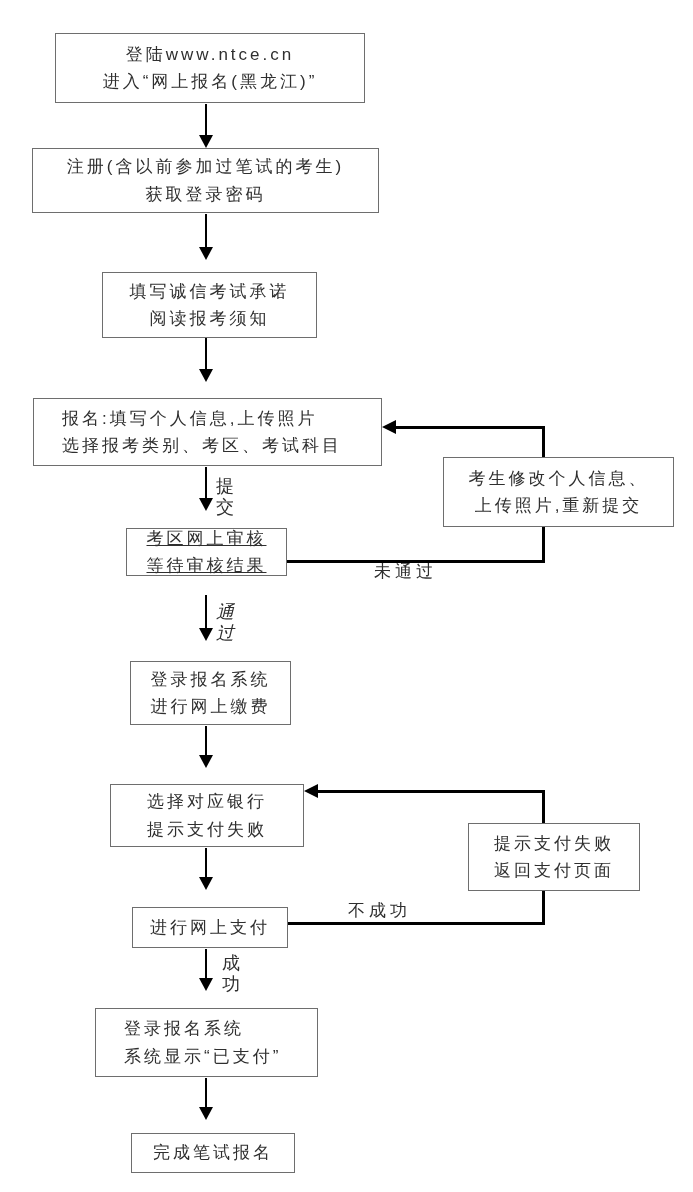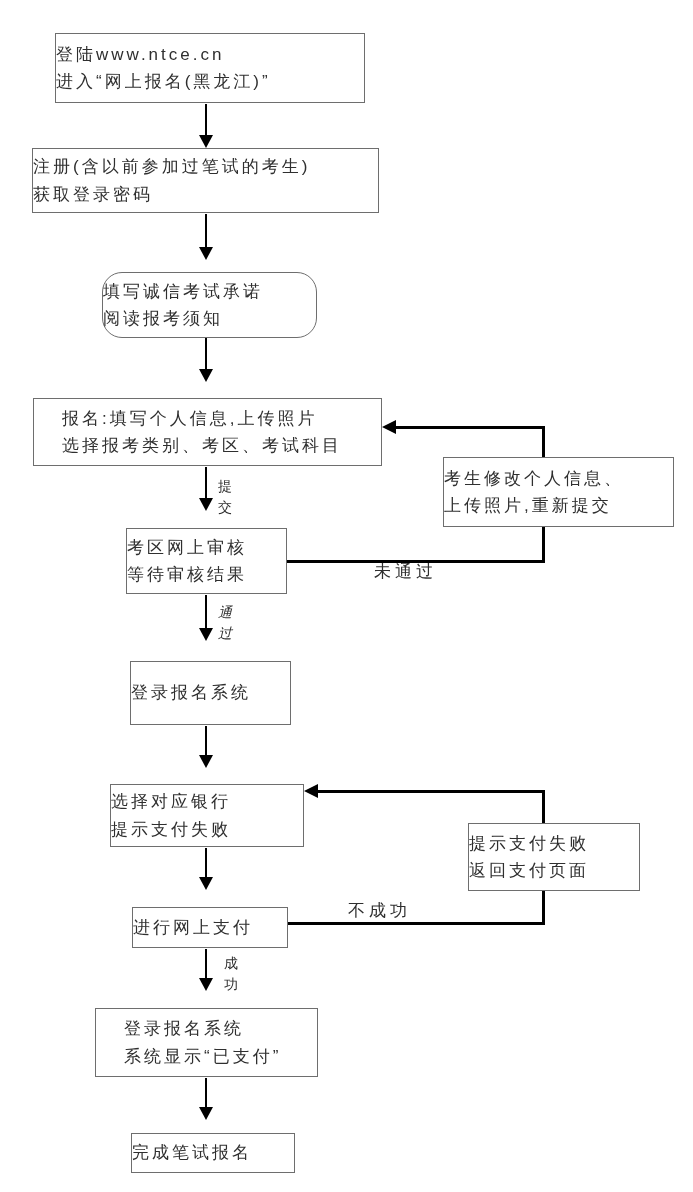"登陆www.ntce.cn" .box { text-align: left -> center }
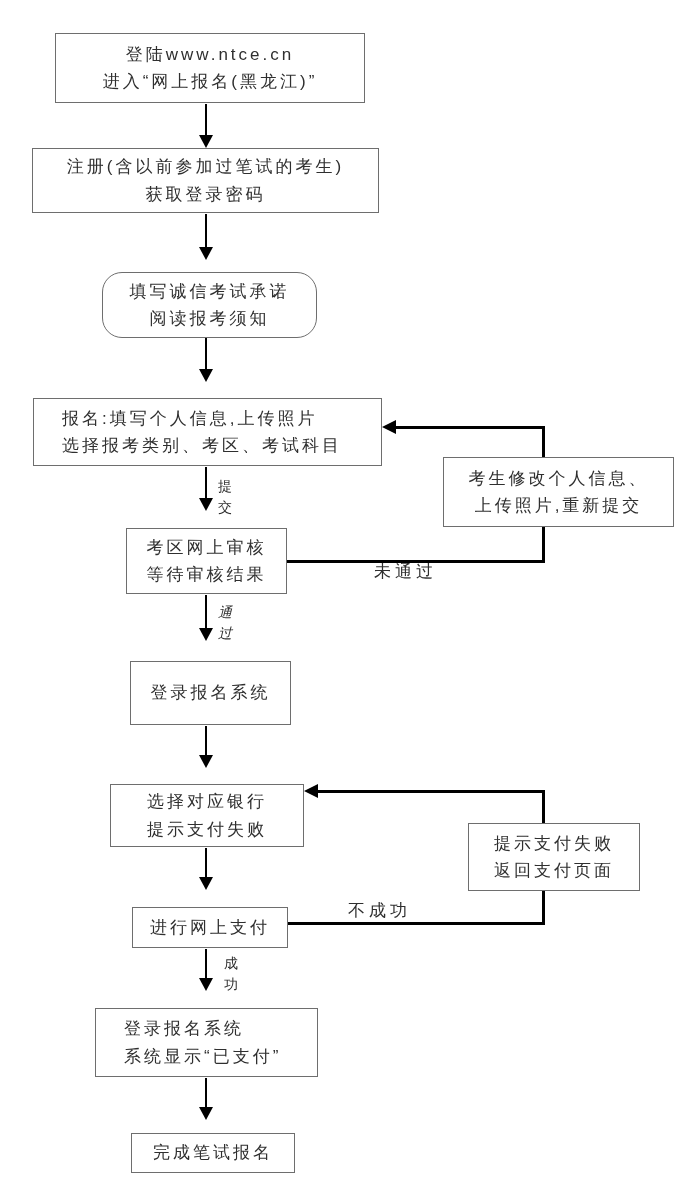"填写诚信考试承诺" div.box { border-radius: 20px -> none }
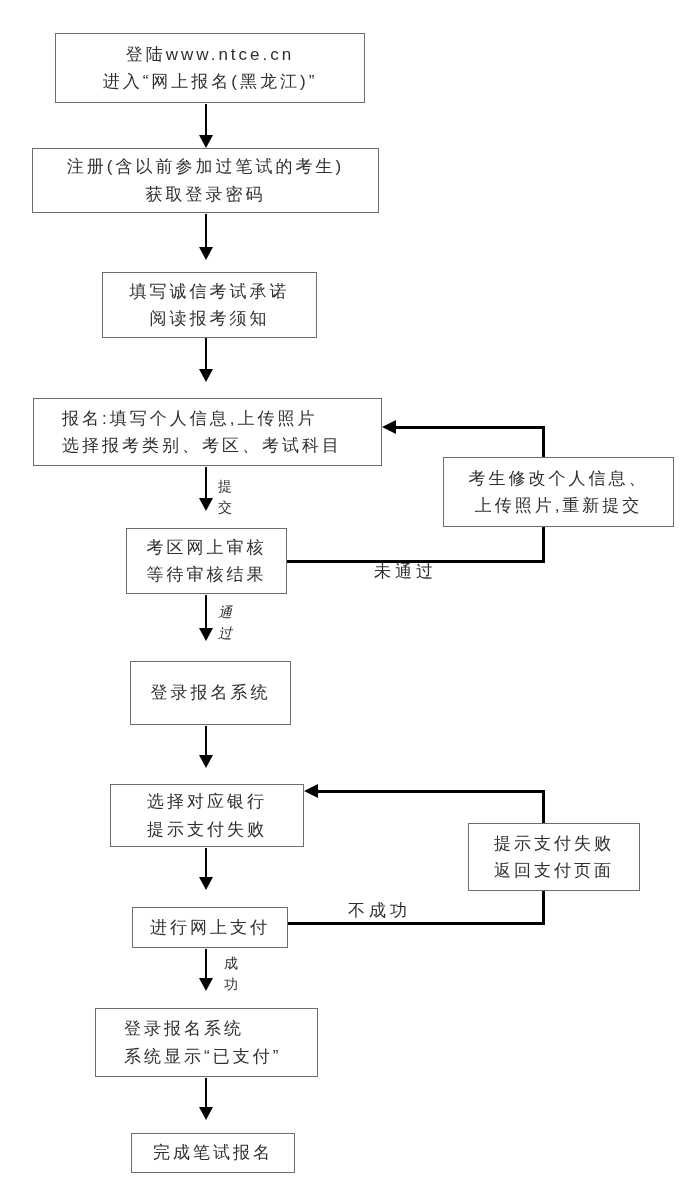"提交" .vlabel { font-size: 14px -> 18px }
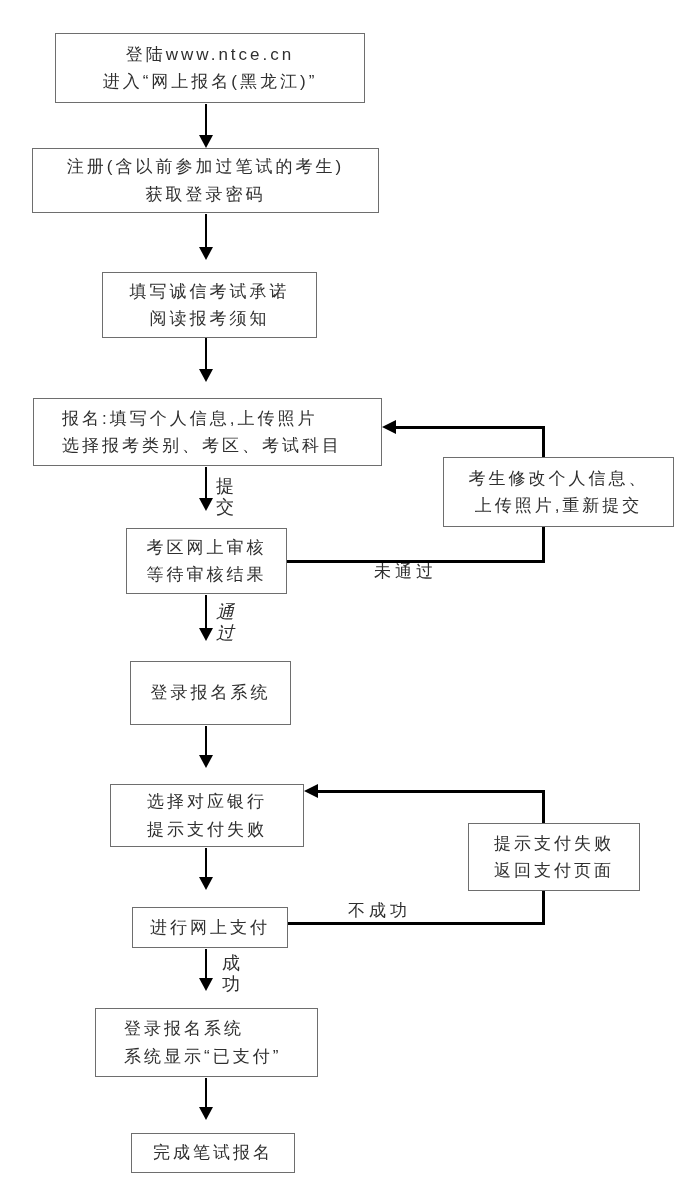"考区网上审核" div.box { height: 66px -> 48px; text-decoration: none -> underline }
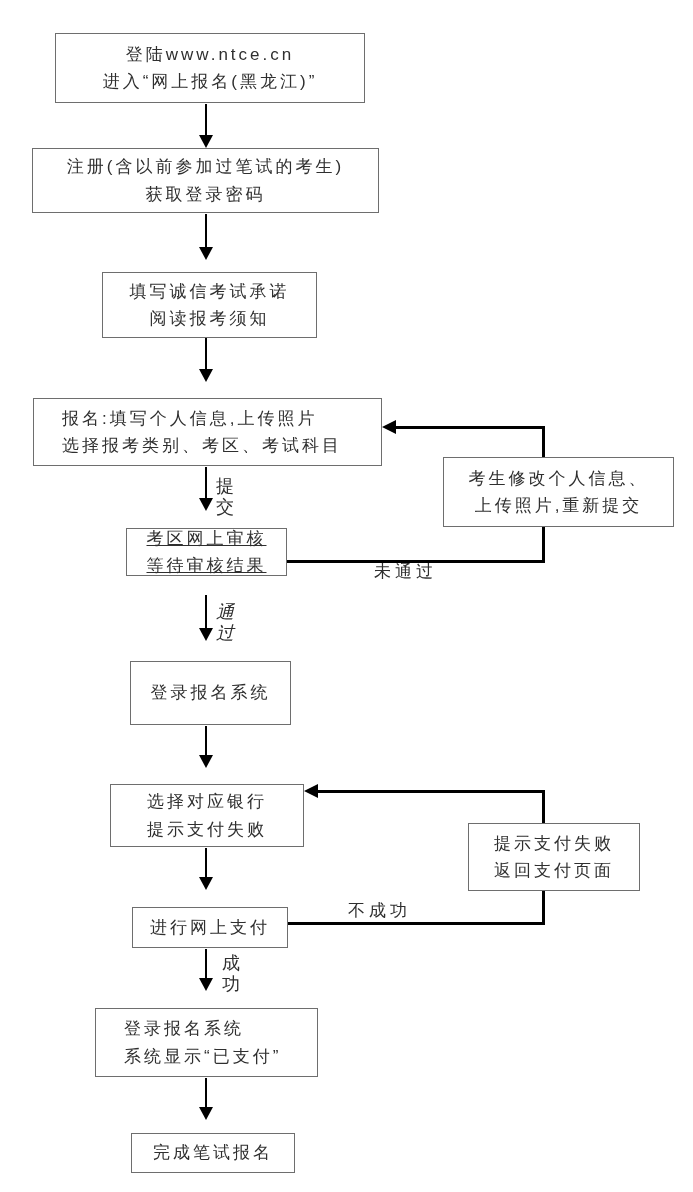"进行网上缴费" span { html: none -> <span>进行网上缴费</span> }
